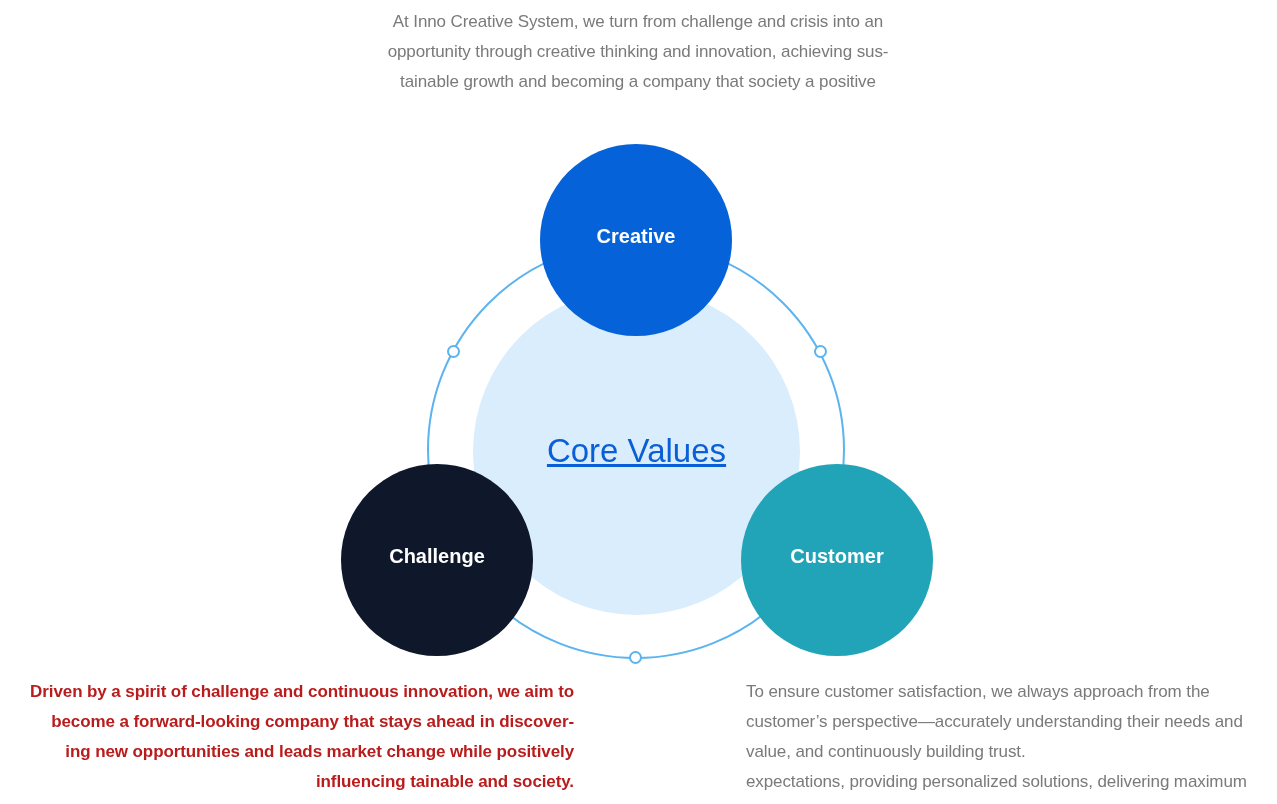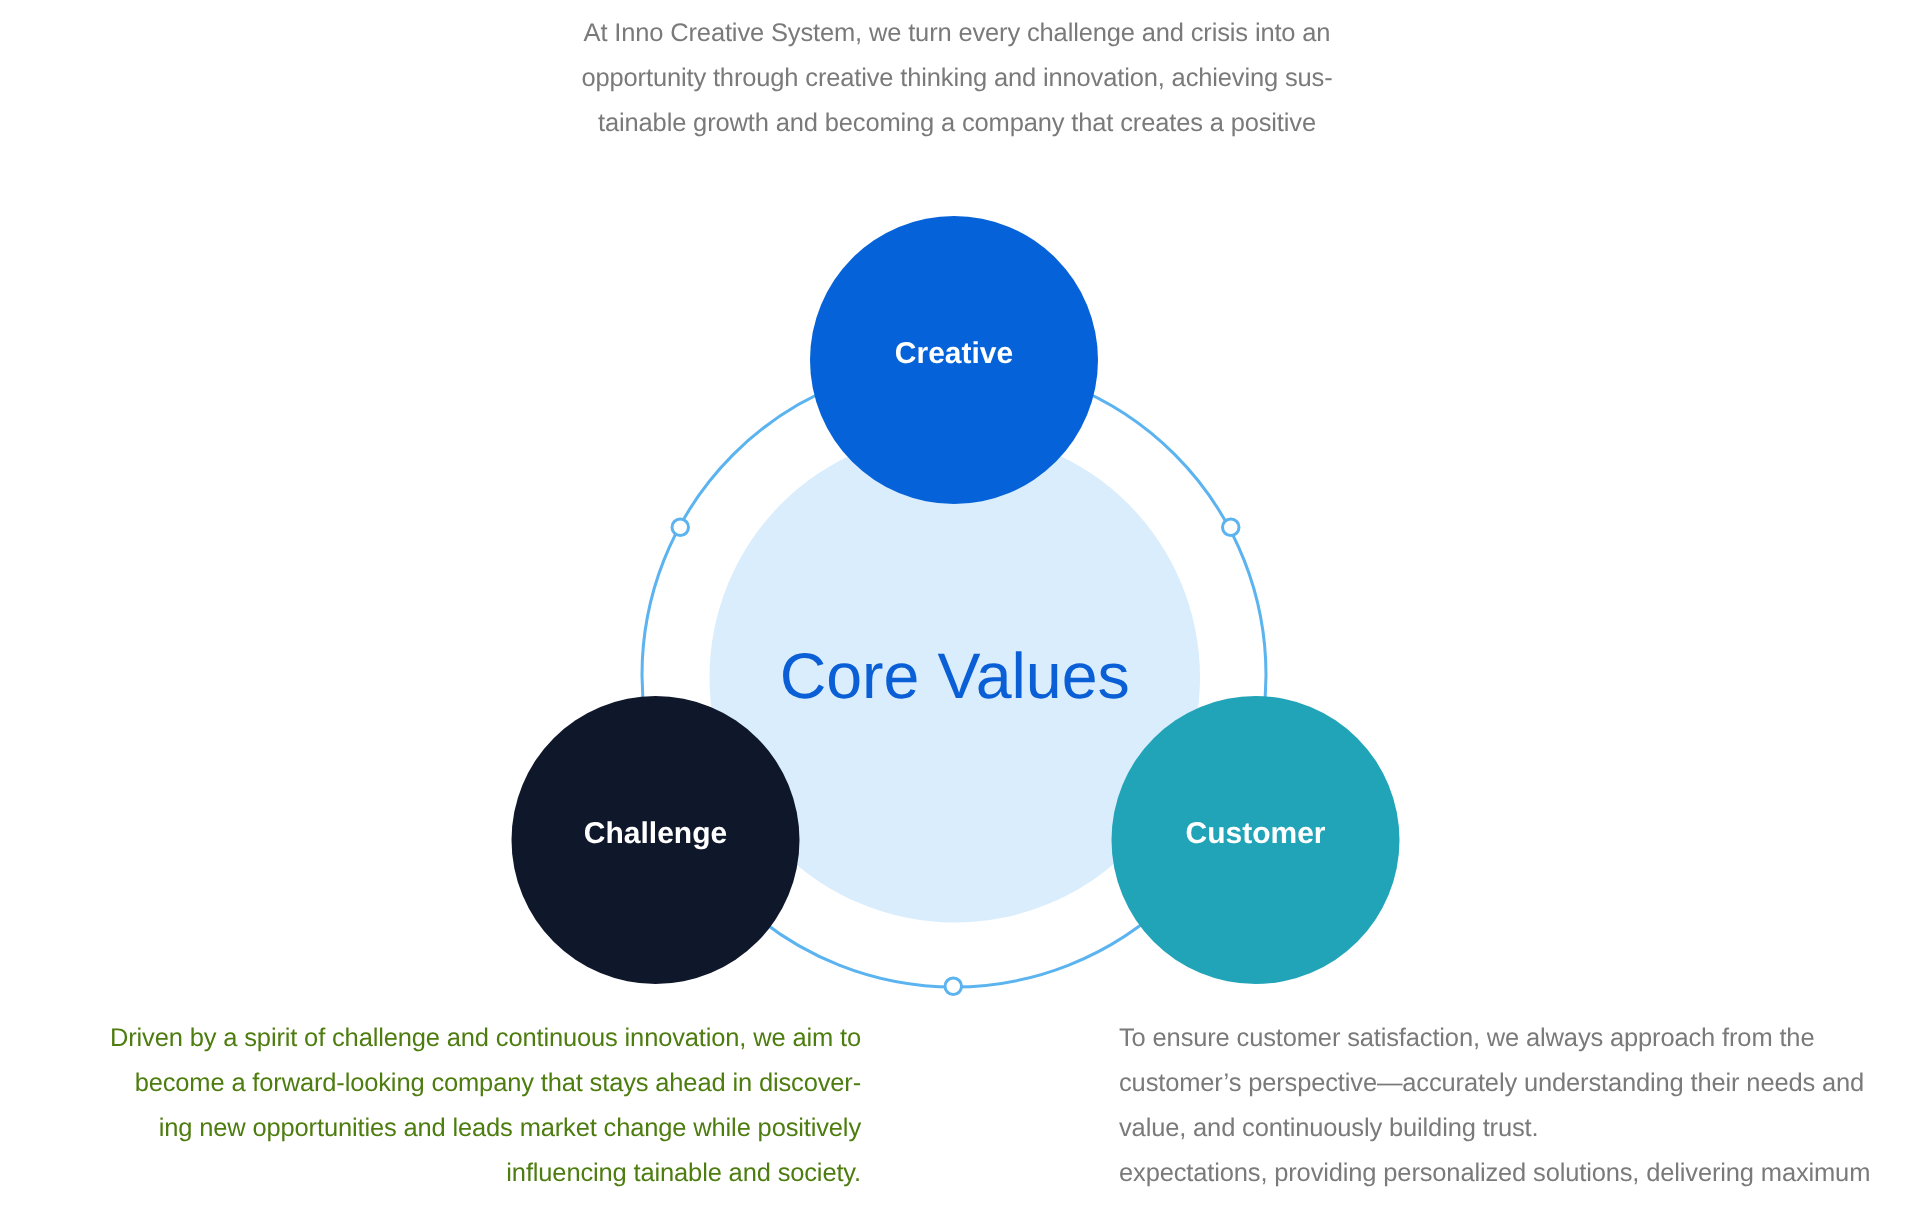"At Inno Creative System, we" span.line { text: every -> from }
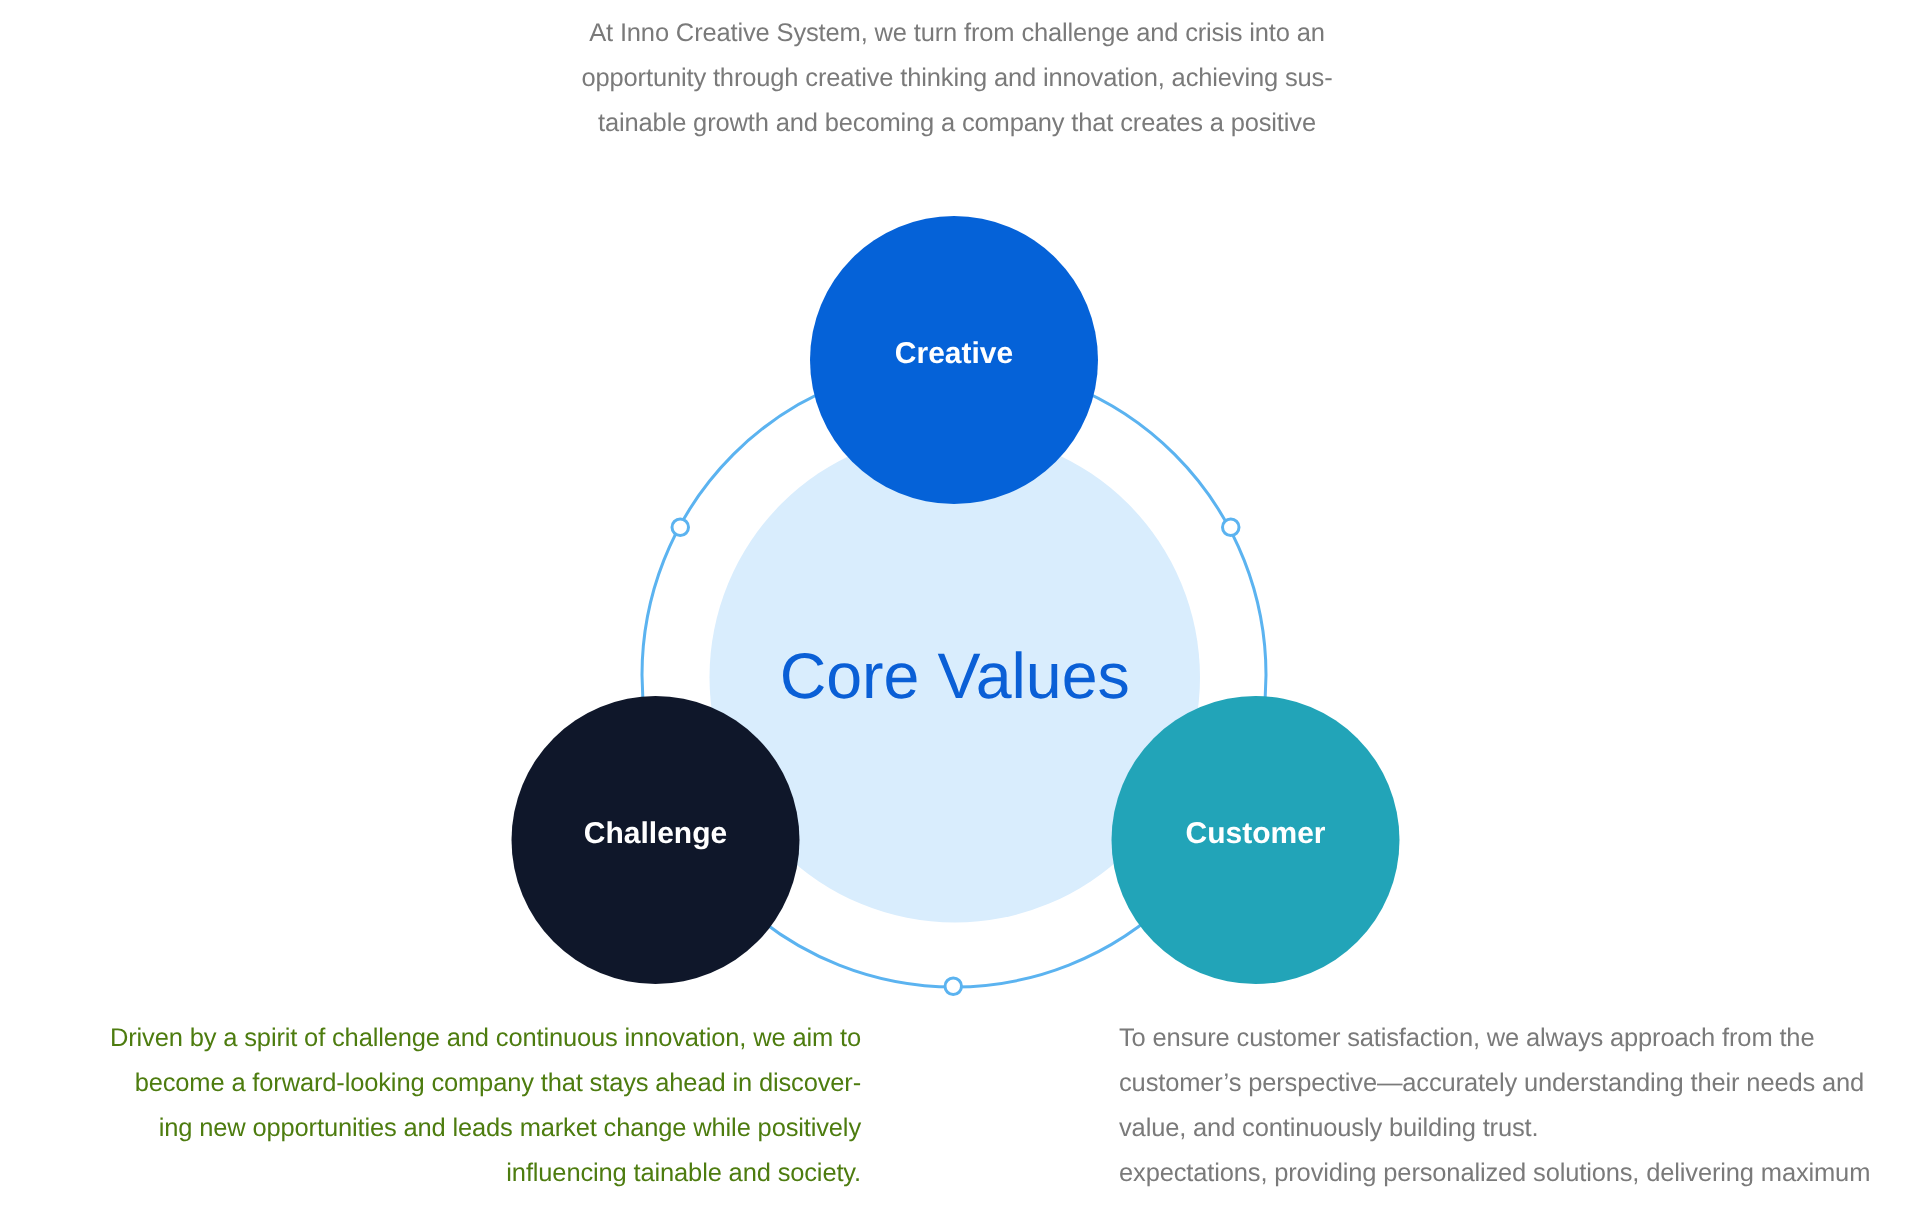"tainable growth and becoming a" span.line { text: creates -> society }
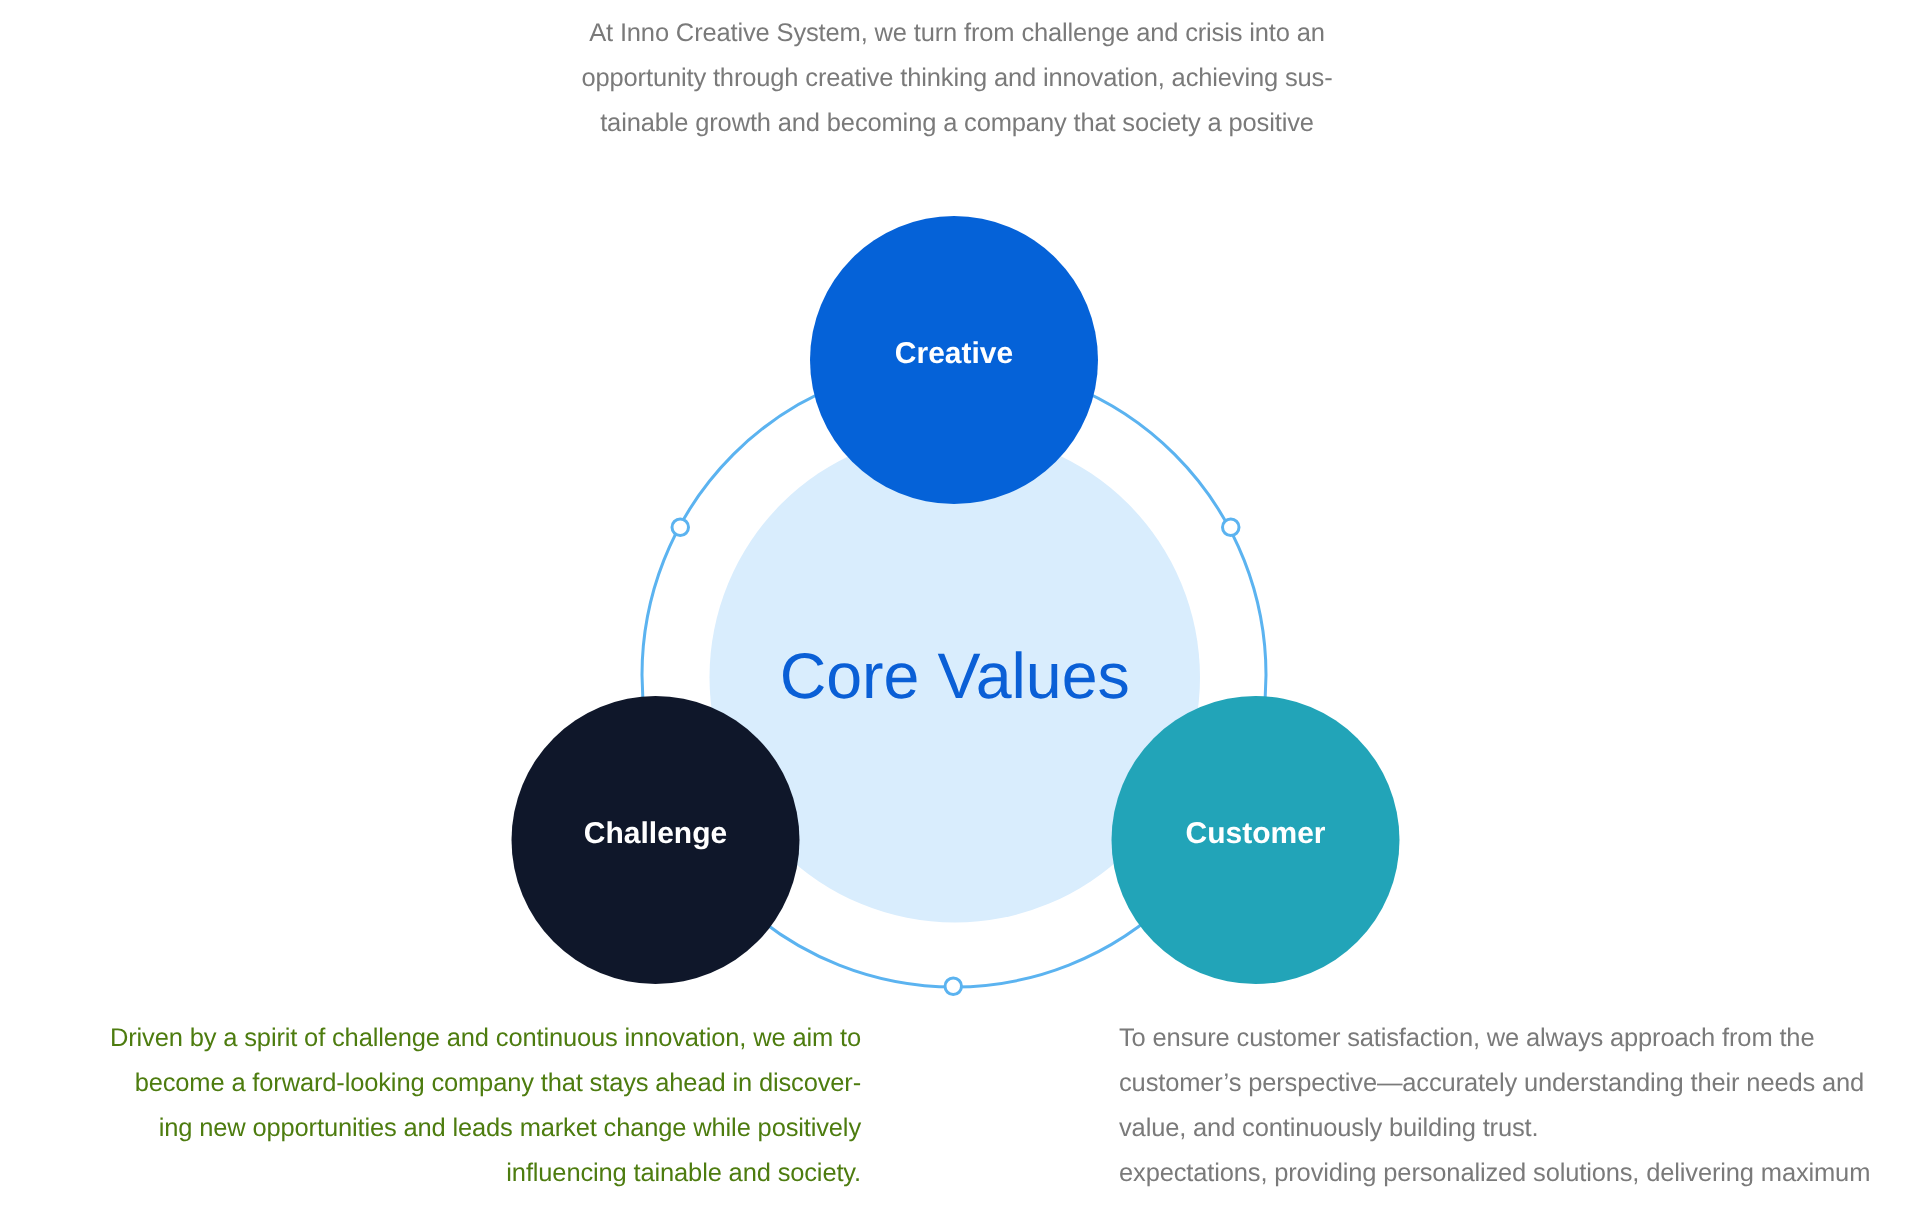"Core Values" .core-label { font-size: 43px -> 33px; text-decoration: none -> underline }
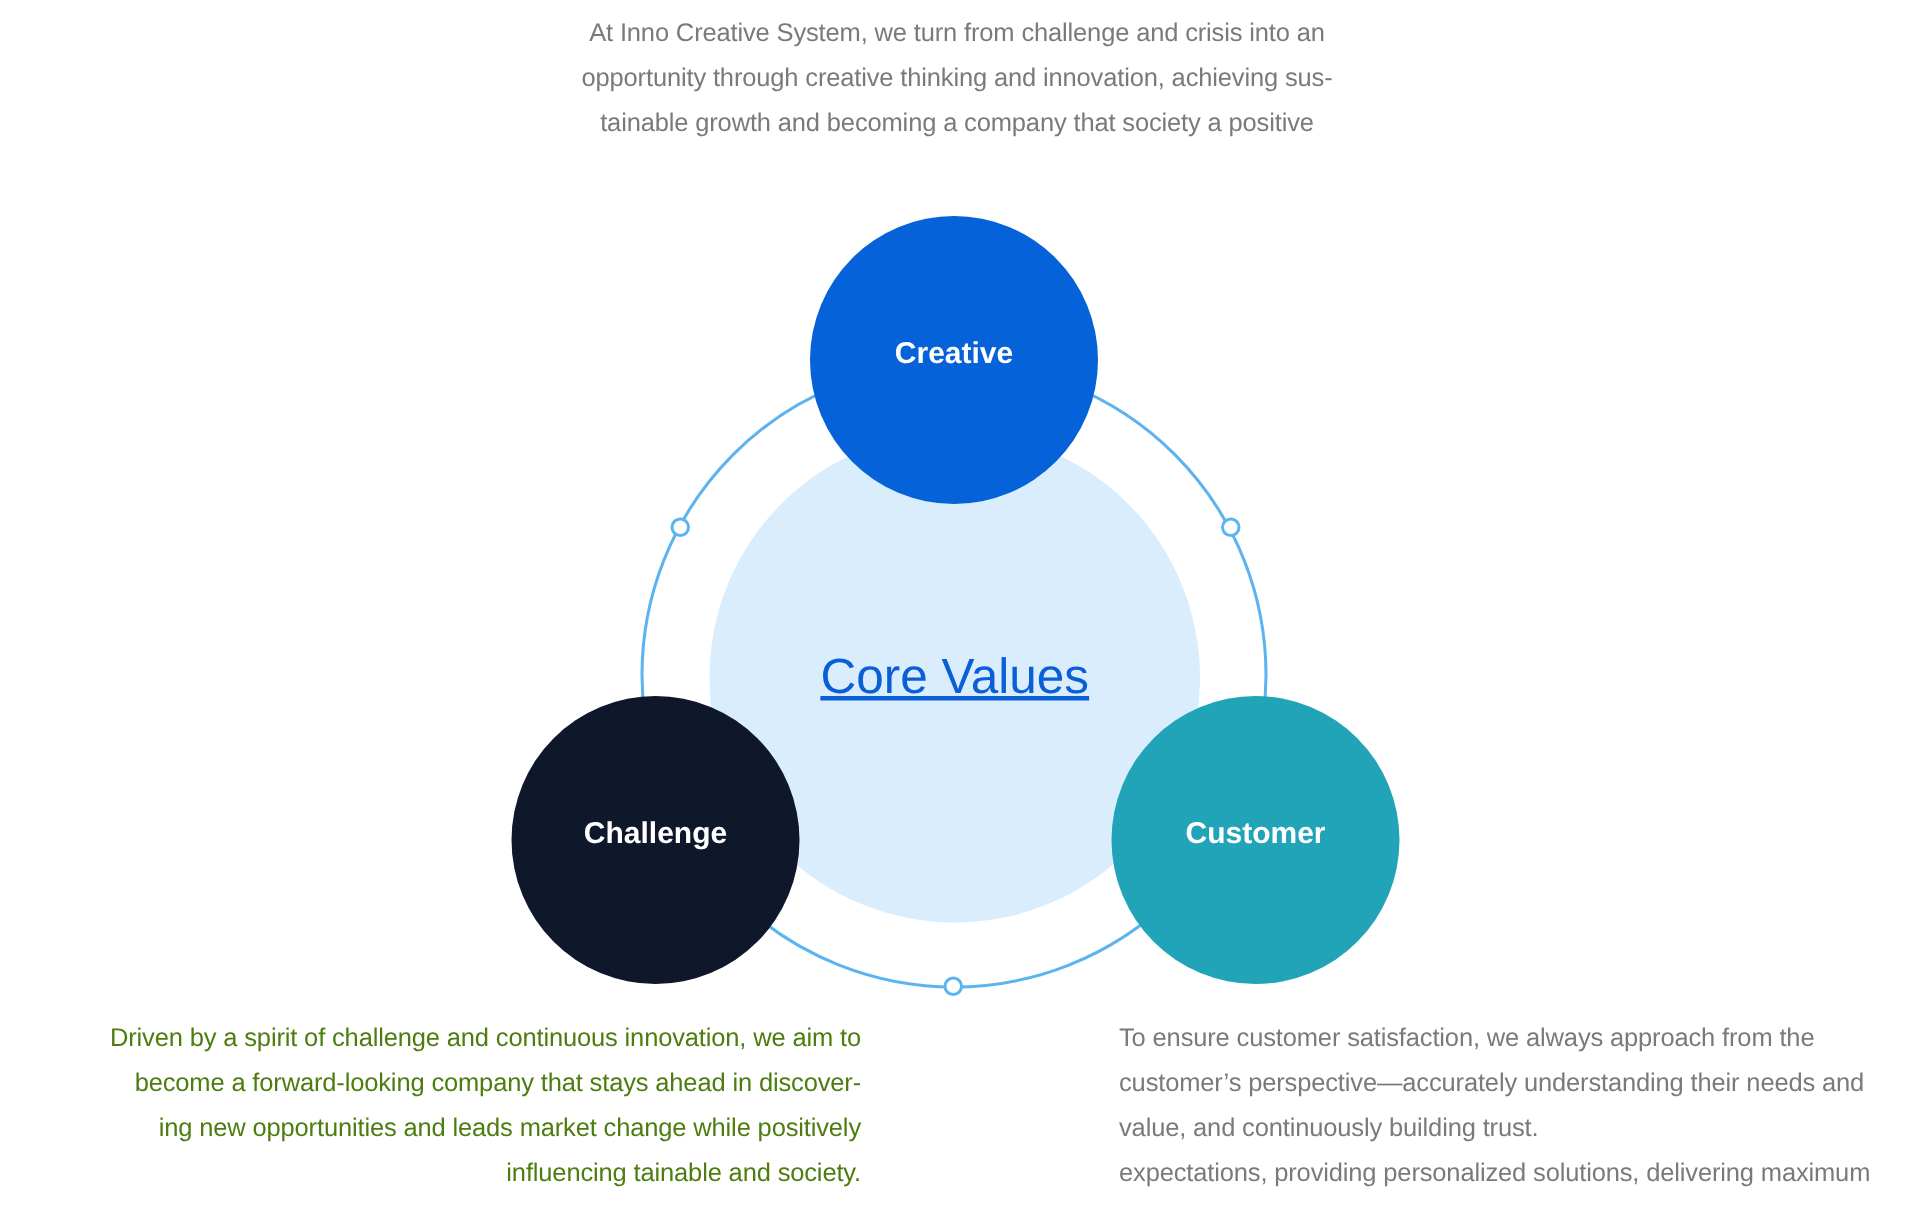"Driven by a spirit of" p.para { color: #4d7c0f -> #b91c1c; font-weight: none -> bold }
